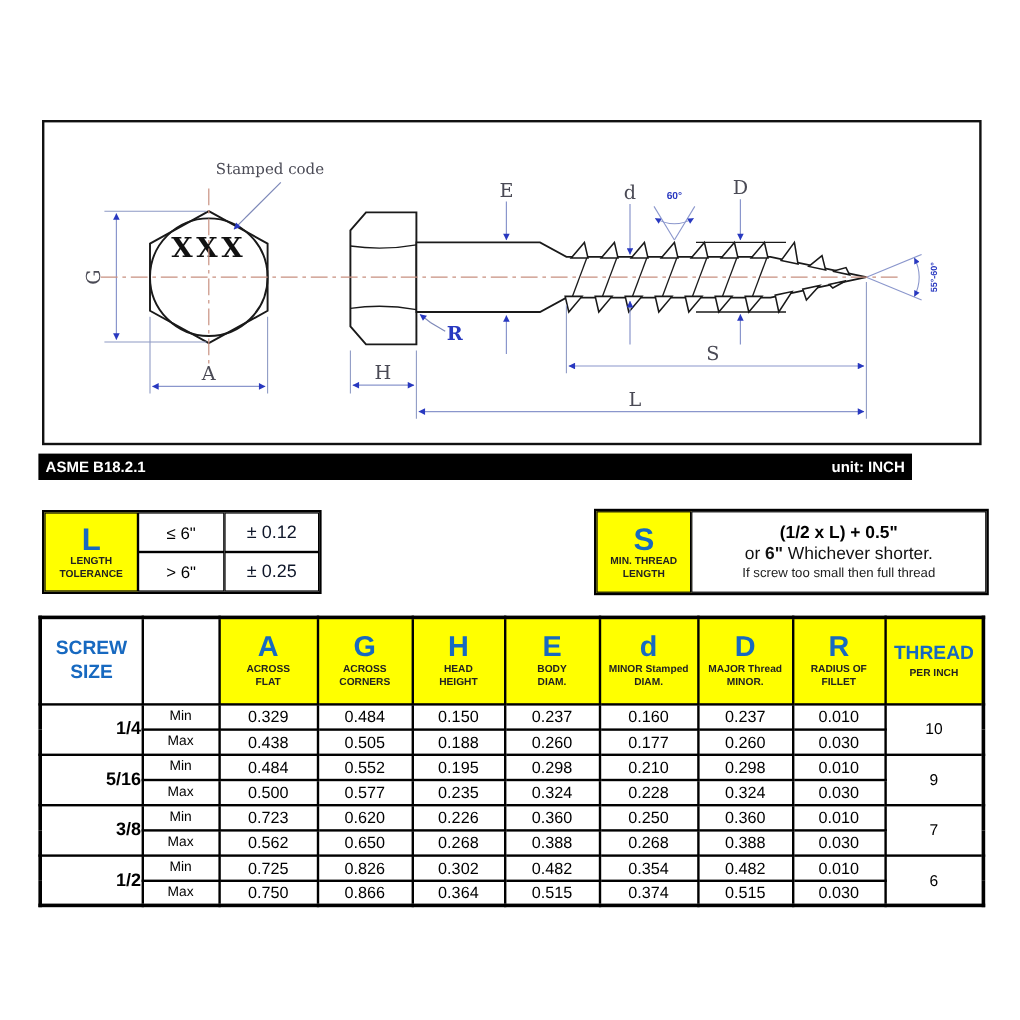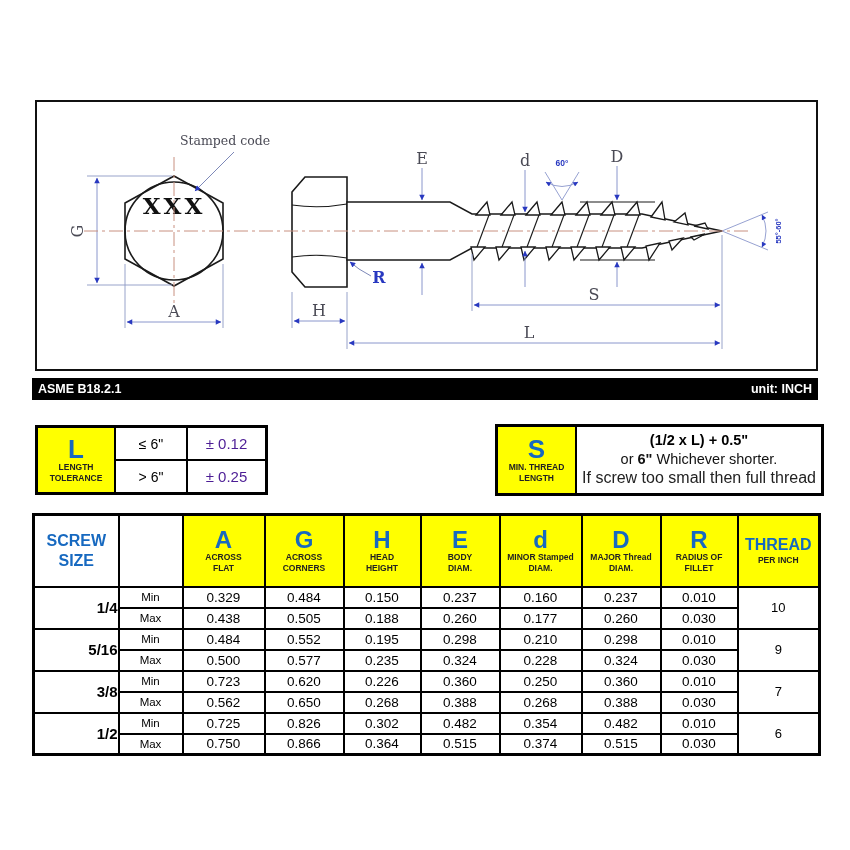"ASME B18.2.1" .title-bar { width: 786px -> 728px }
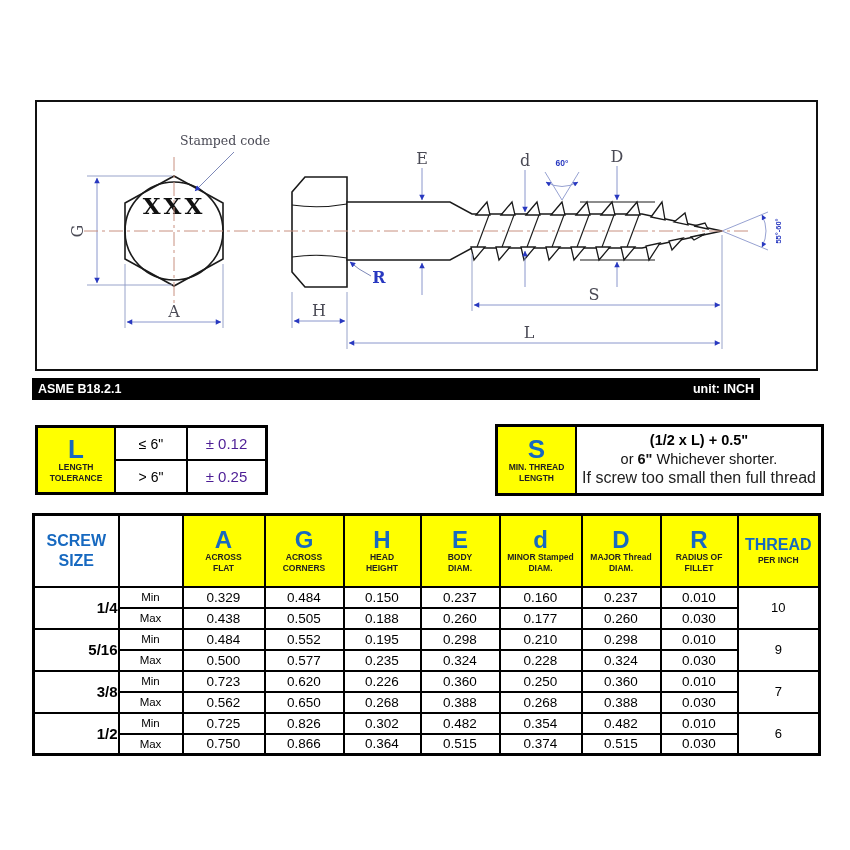"± 0.12" .tolv { color: #4c1d95 -> #0f172a }
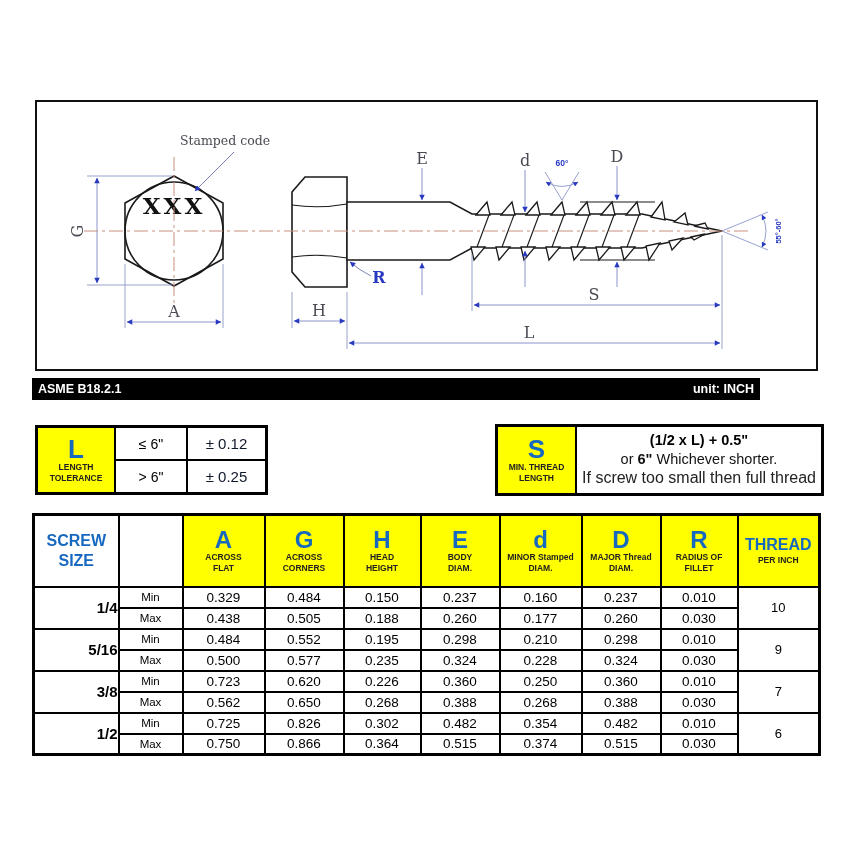"If screw too small then" .sline3 { font-size: 16px -> 11px }
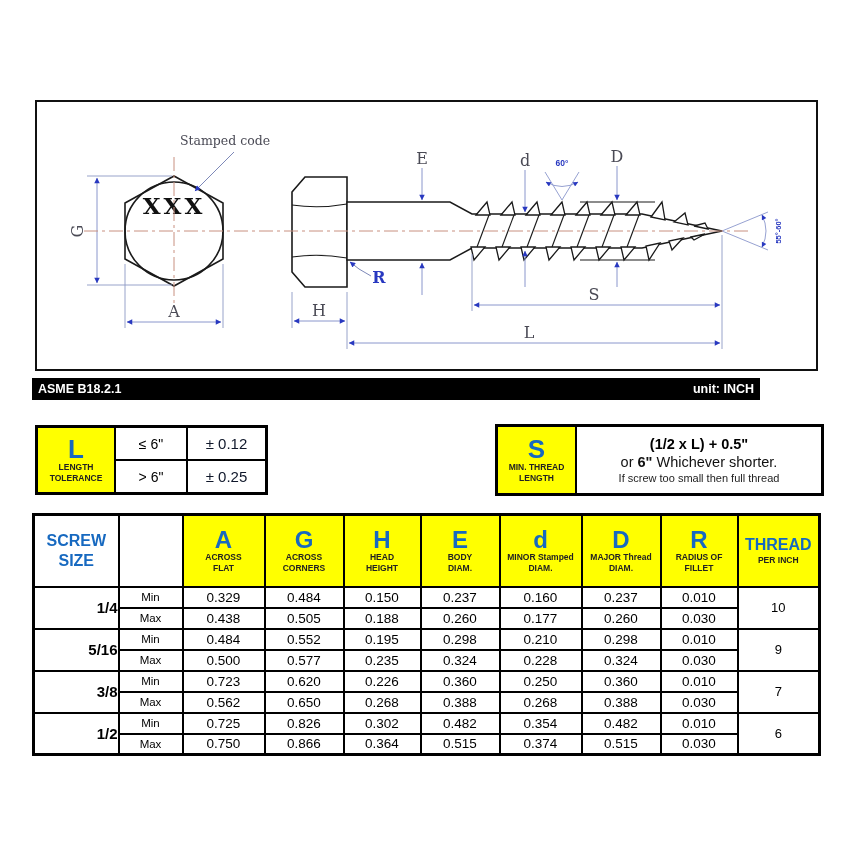"MAJOR Thread" div.hsub { text: DIAM -> MINOR }
